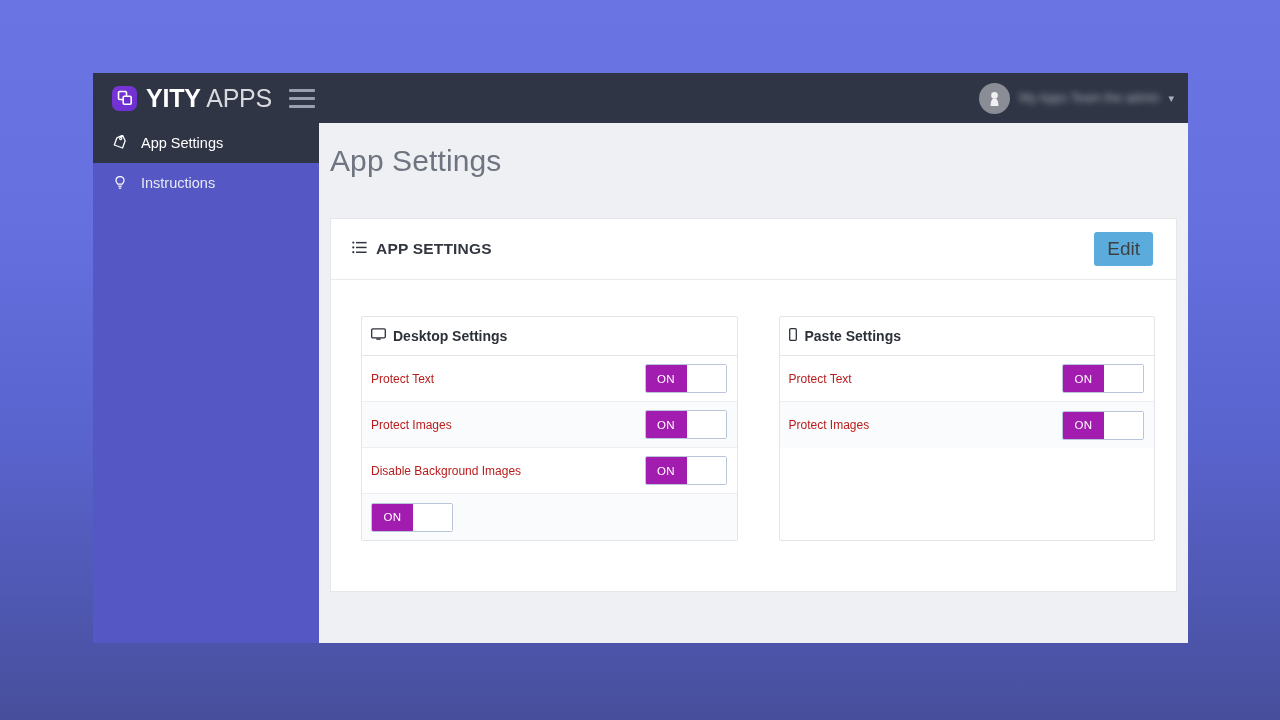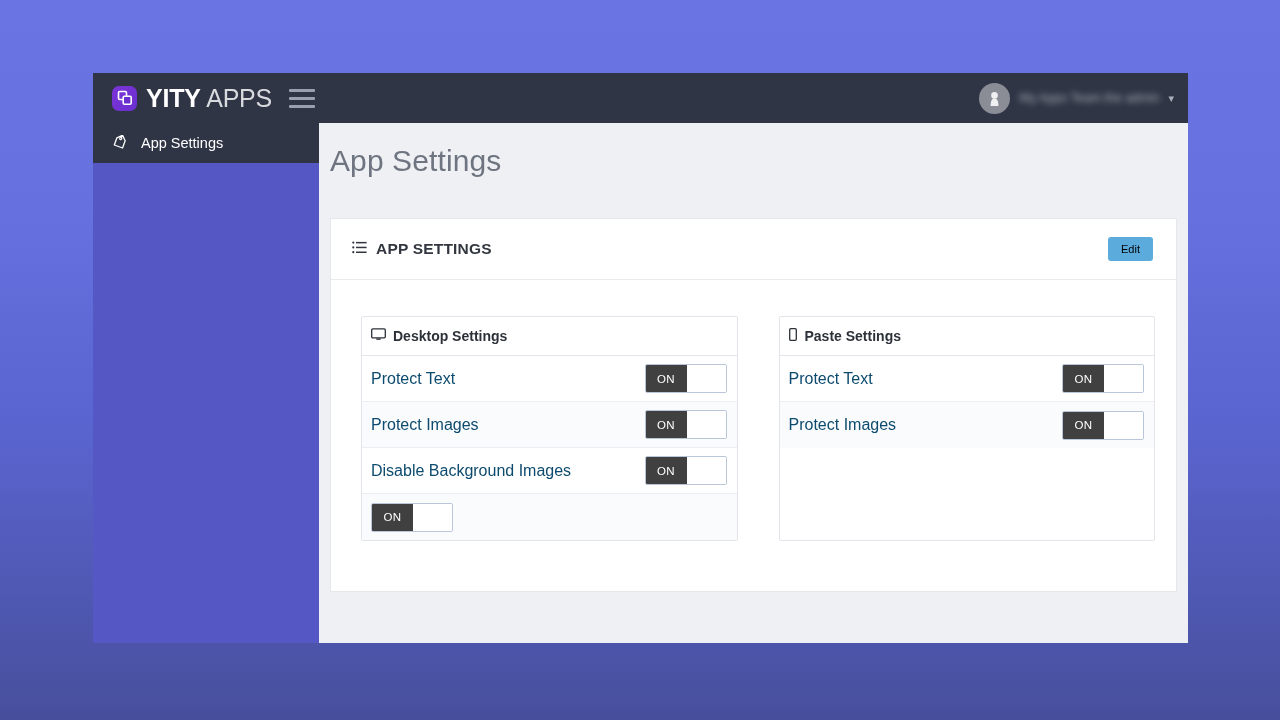"Instructions" div.side-item { html: none -> <div> <span> <svg> <path></path> <line></line> <line></line> </svg> </span> <span>Instructions</span> </div> }
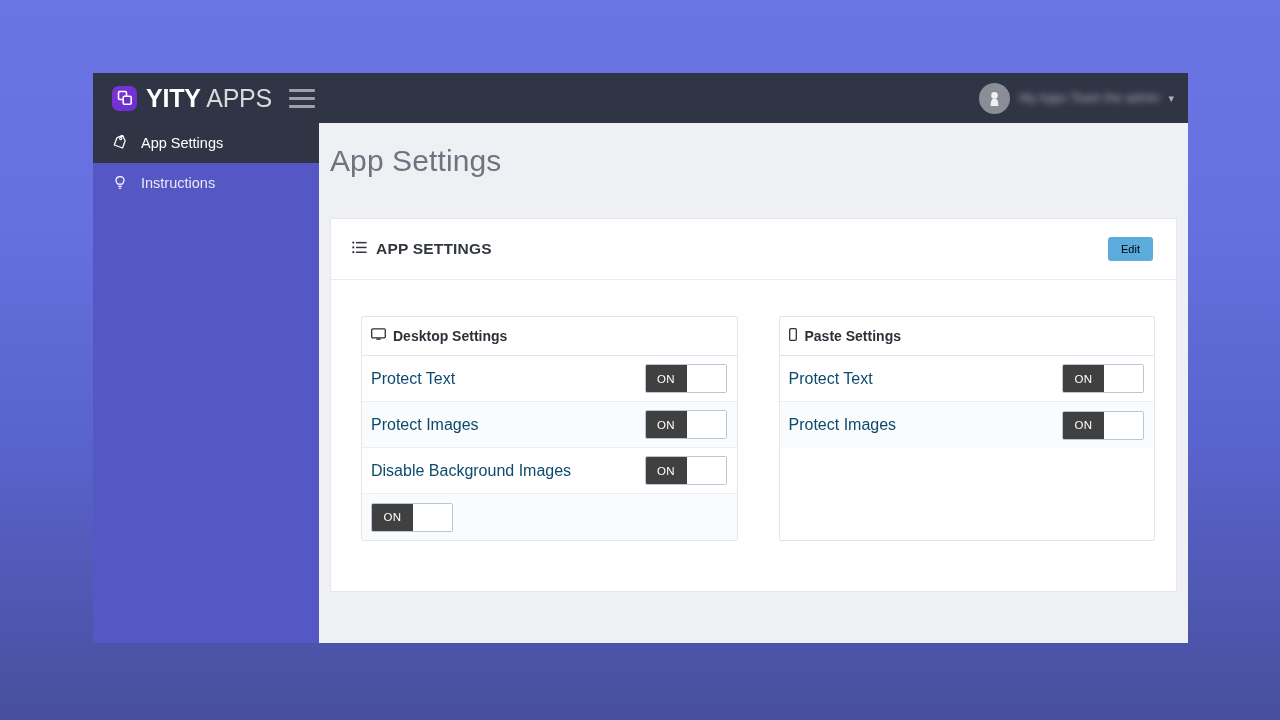"Edit" .edit-btn { color: #000000 -> #404040; font-size: 11px -> 19px }
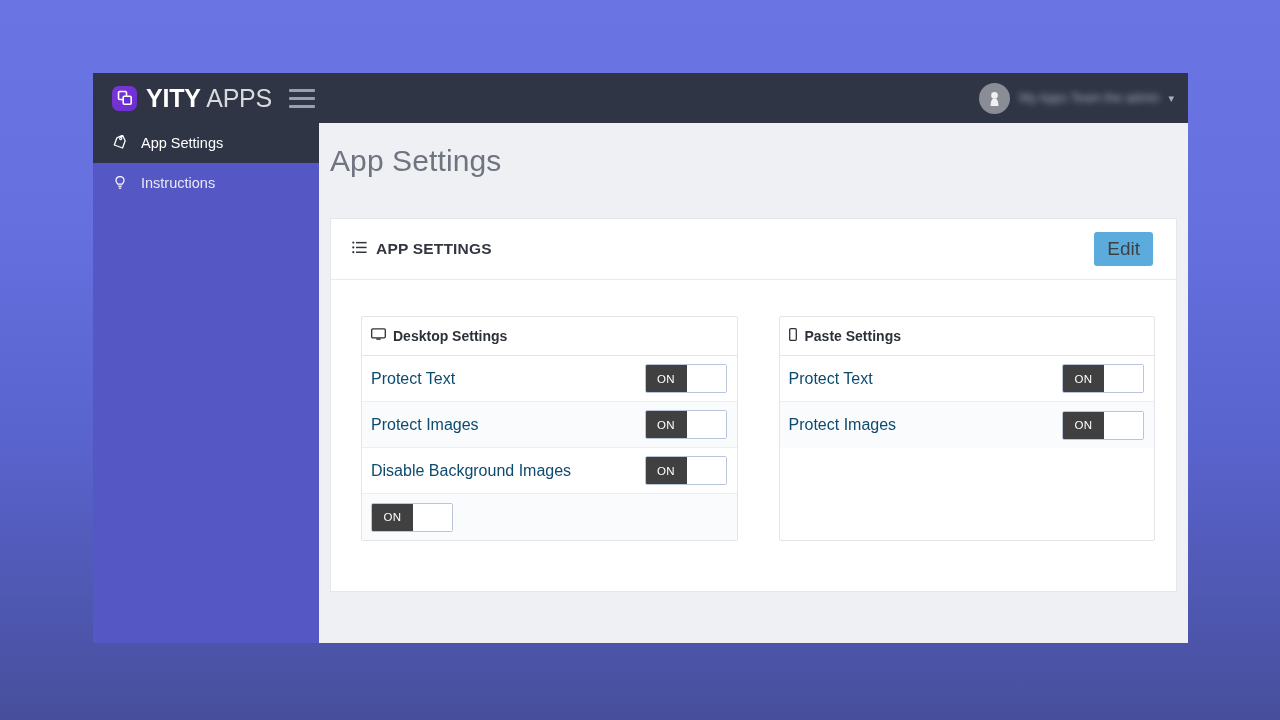"Protect Text" .setting-label { color: #0c4a6e -> #b91c1c; font-size: 16px -> 12px }
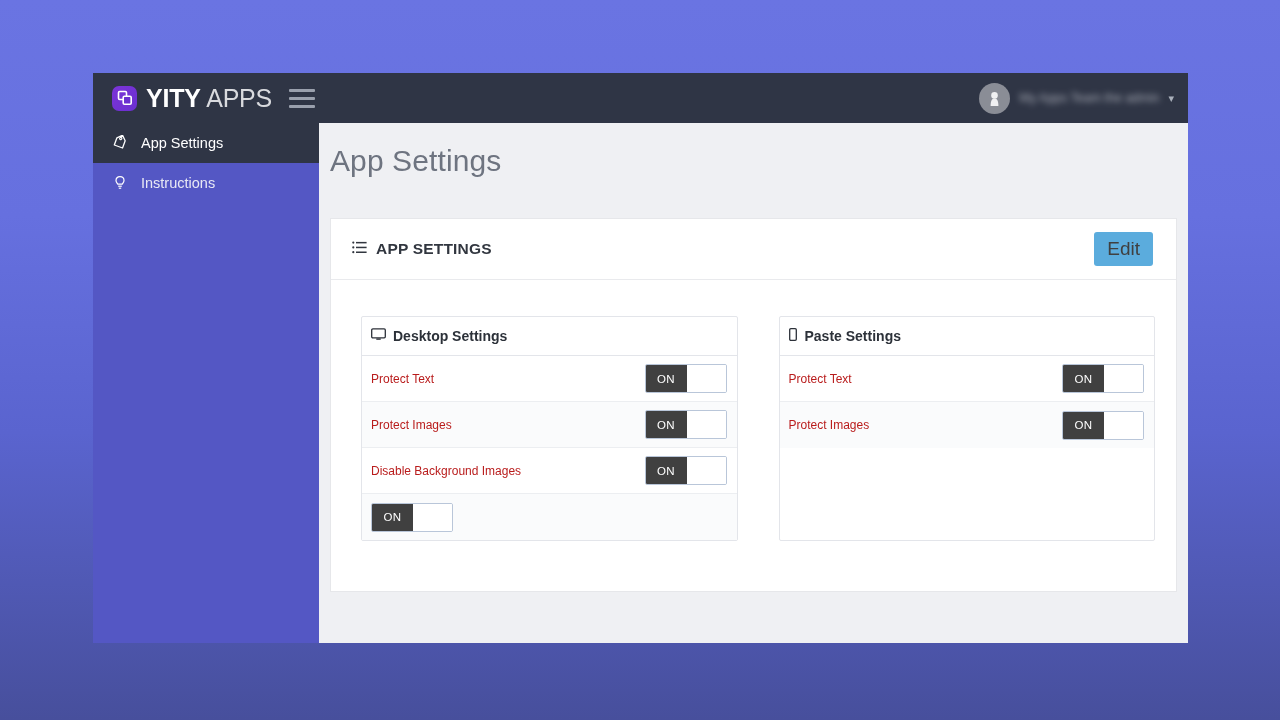"ON" .toggle .on { background: #404040 -> #a21caf }
